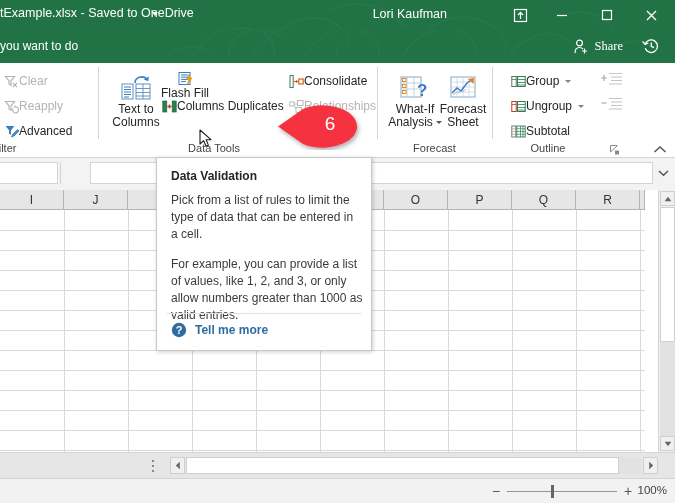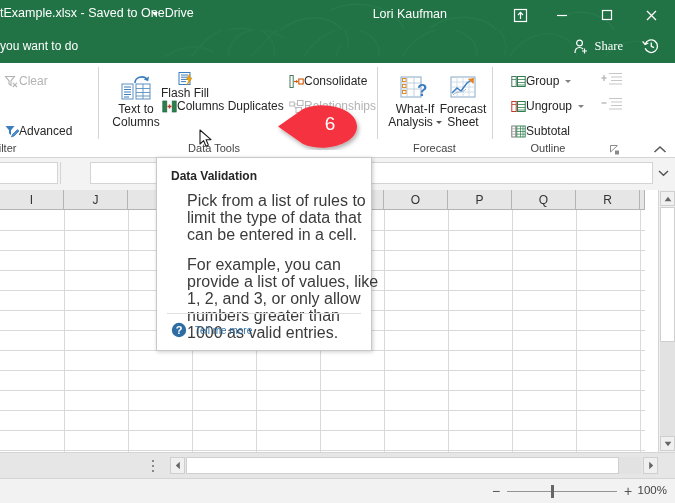"Reapply" div.smallbtn { html: none -> <div> <span> <svg> <path></path> <path></path> <path></path> </svg> </span> <span>Reapply</span> </div> }
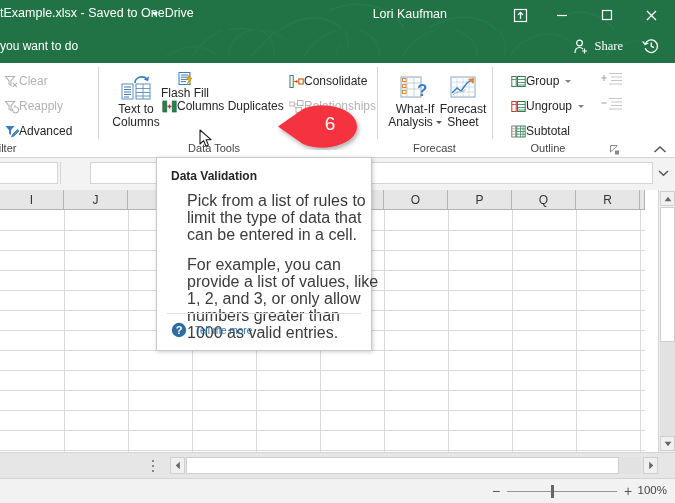"Pick from a list of" .tt-body { font-size: 16px -> 12px; left: 30px -> 14px }
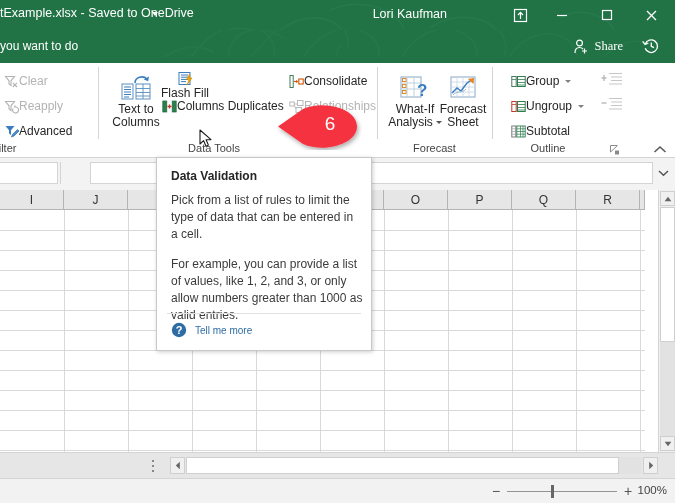"Tell me more" .tt-link span { font-size: 10px -> 12px; font-weight: normal -> bold }
